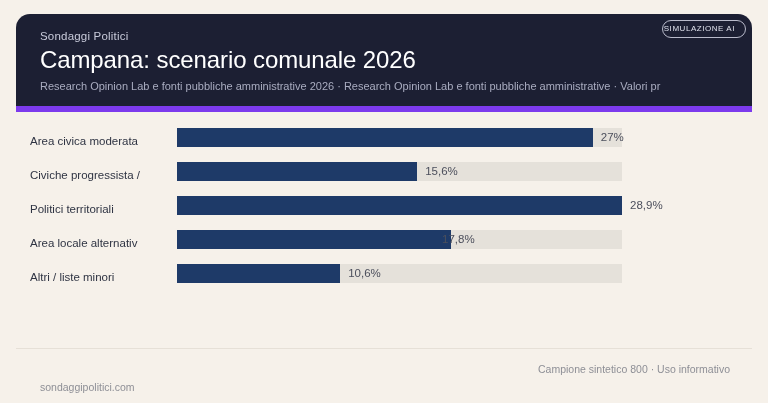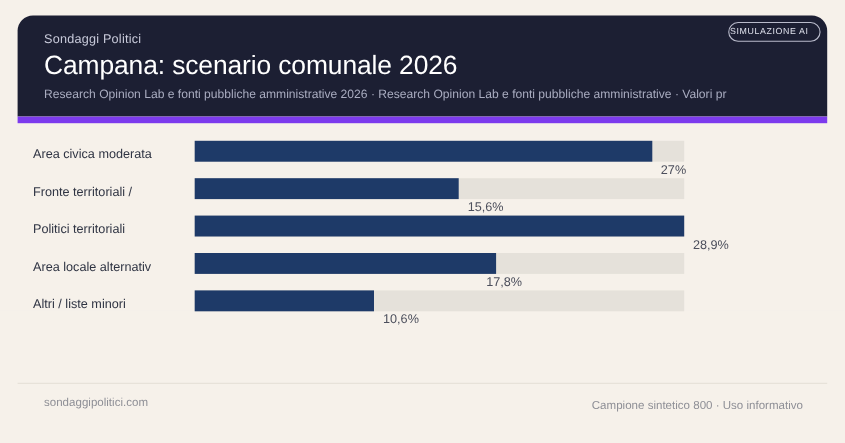"27%" .bar-value { margin-top: 18px -> none }
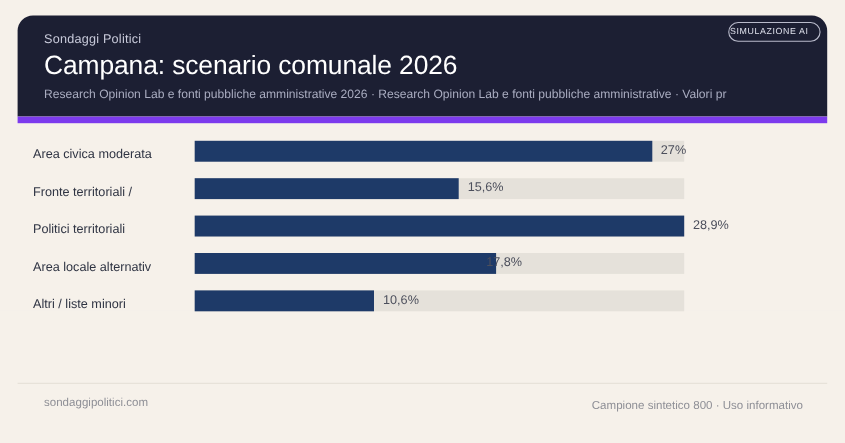"Fronte territoriali /" div.bar-label { text: Fronte territoriali -> Civiche progressista }
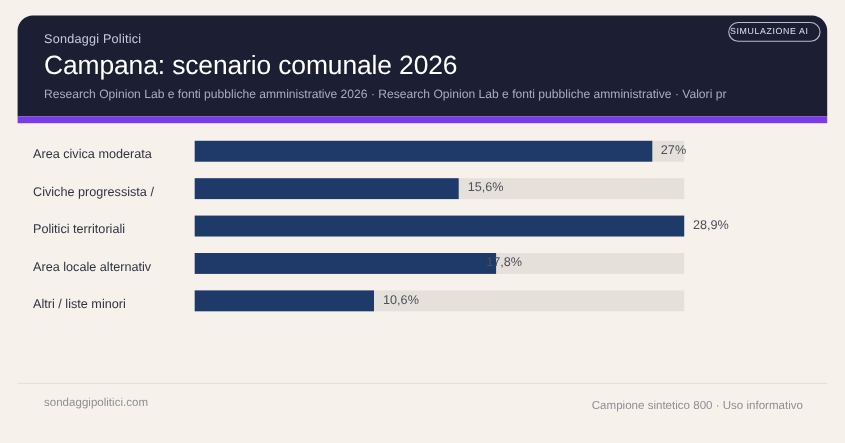"sondaggipolitici.com" .footer-left { top: 10px -> 31px }
